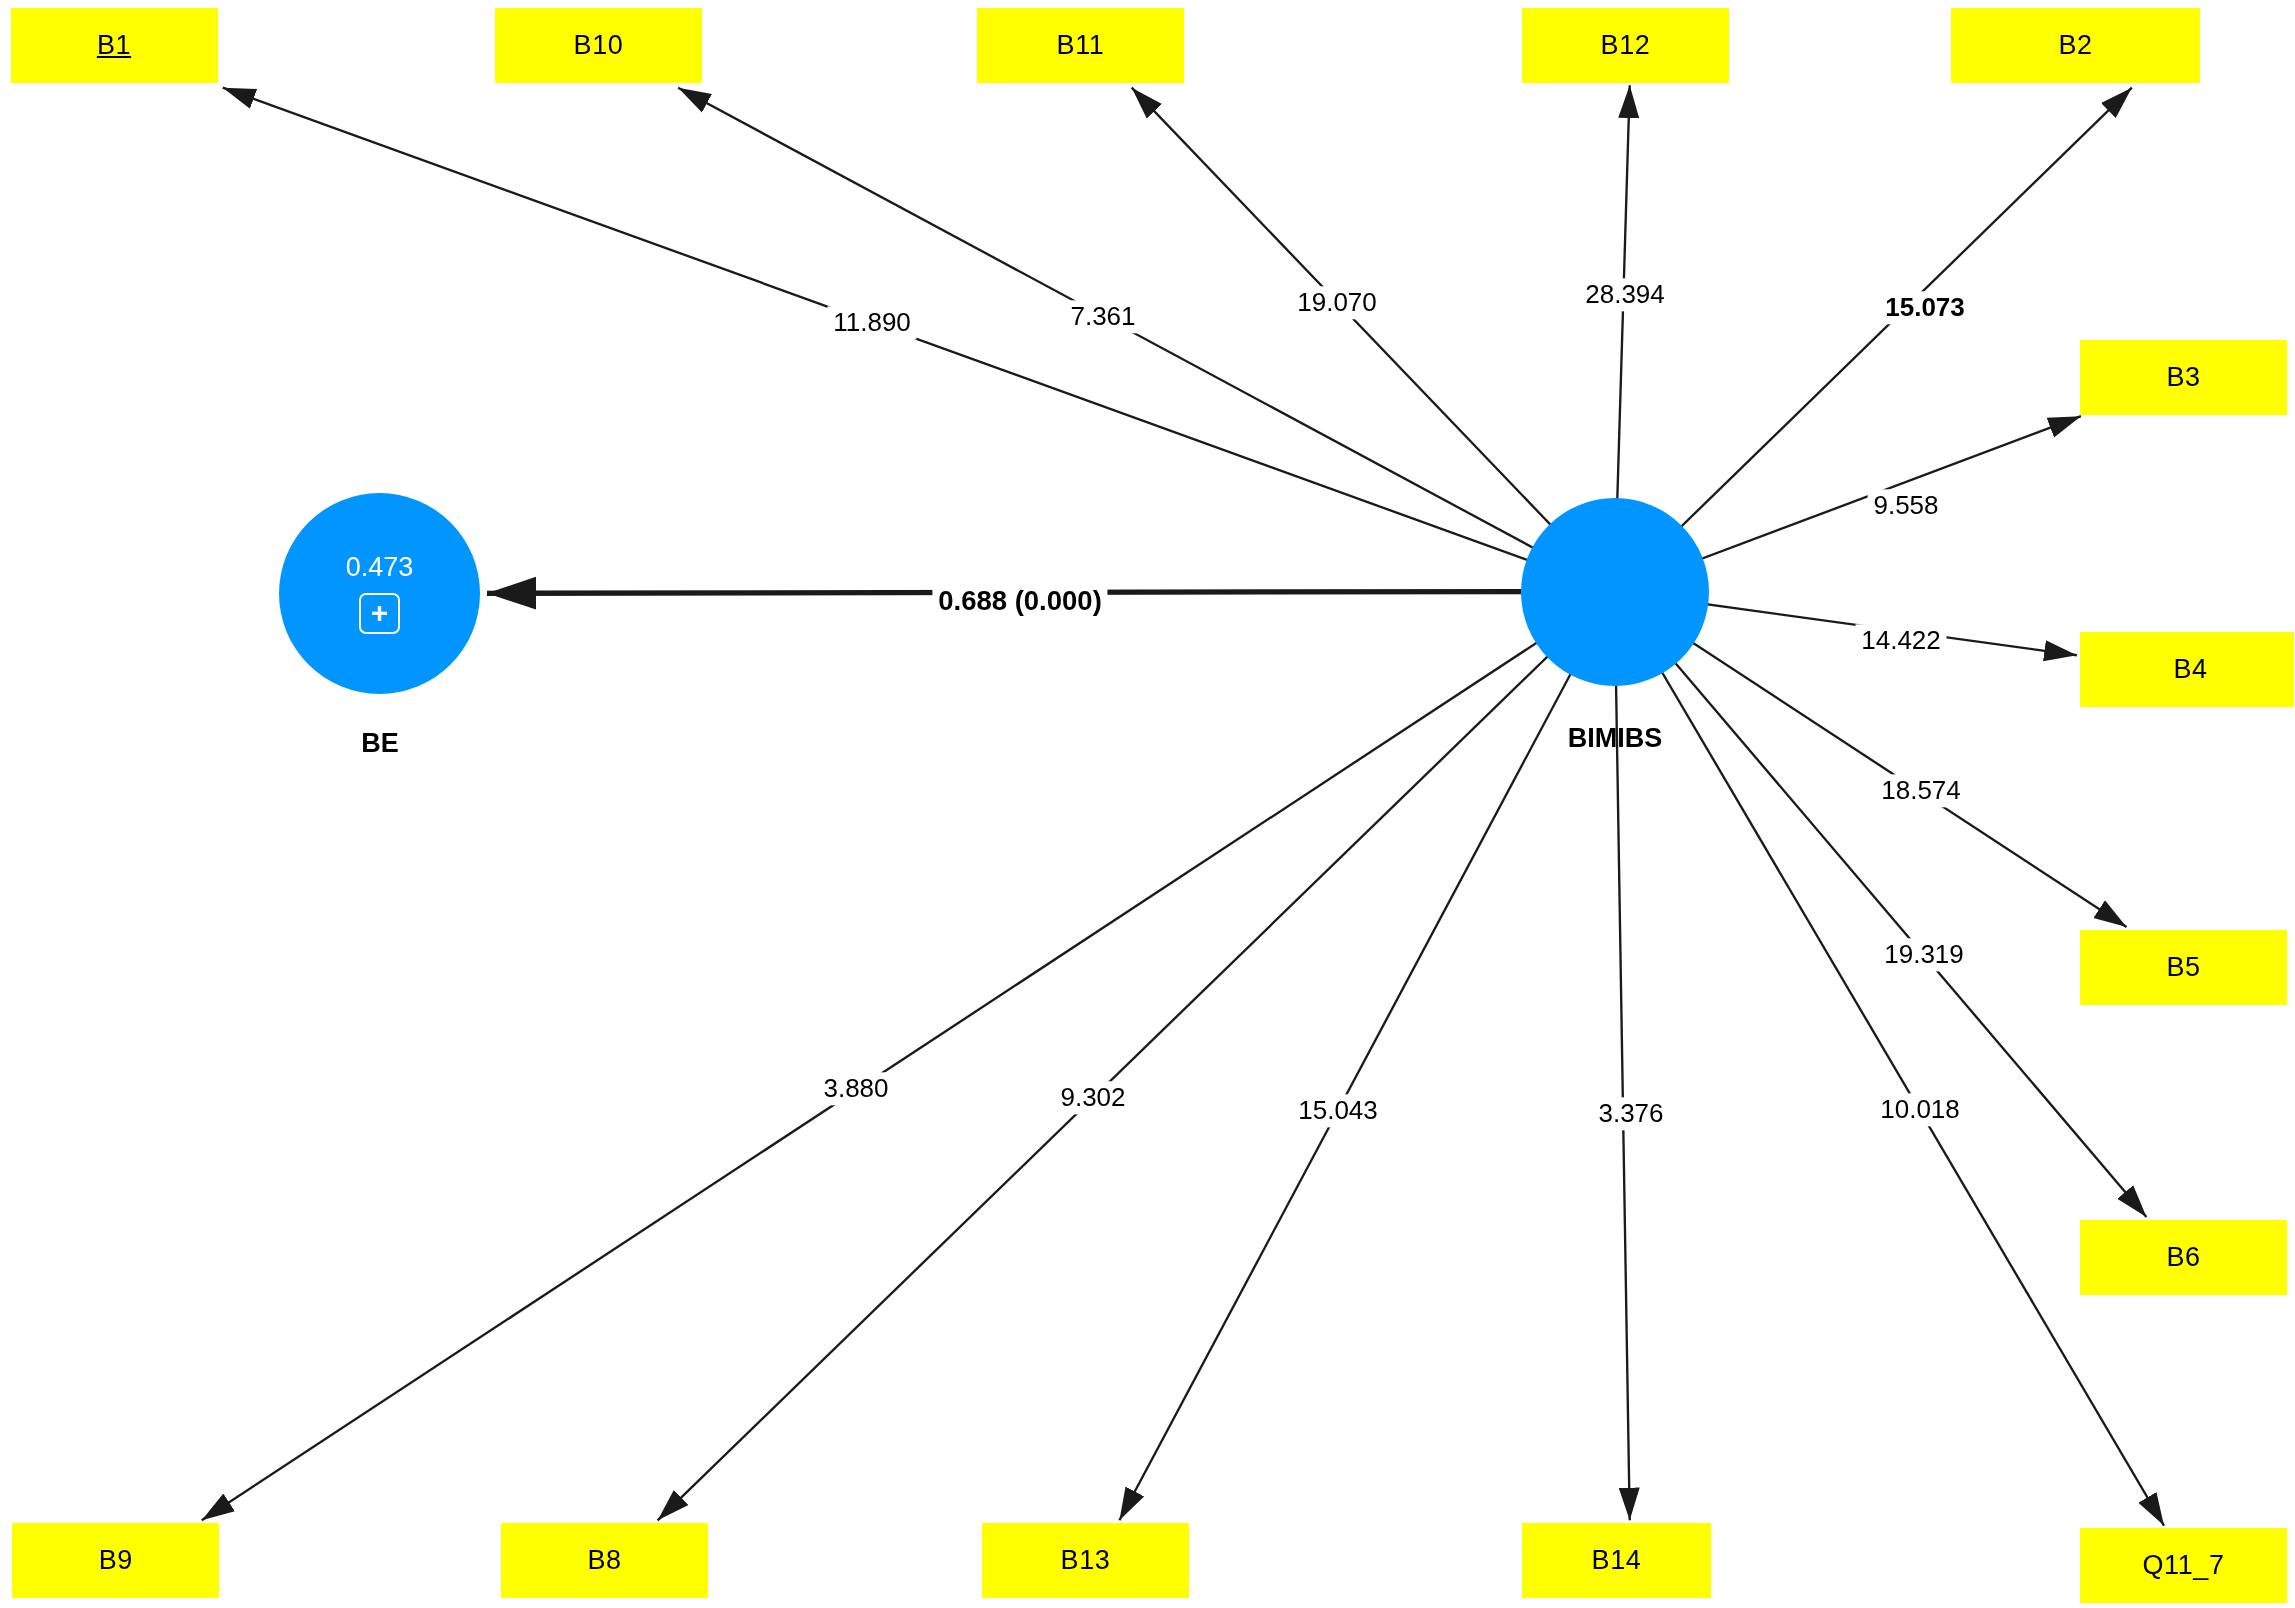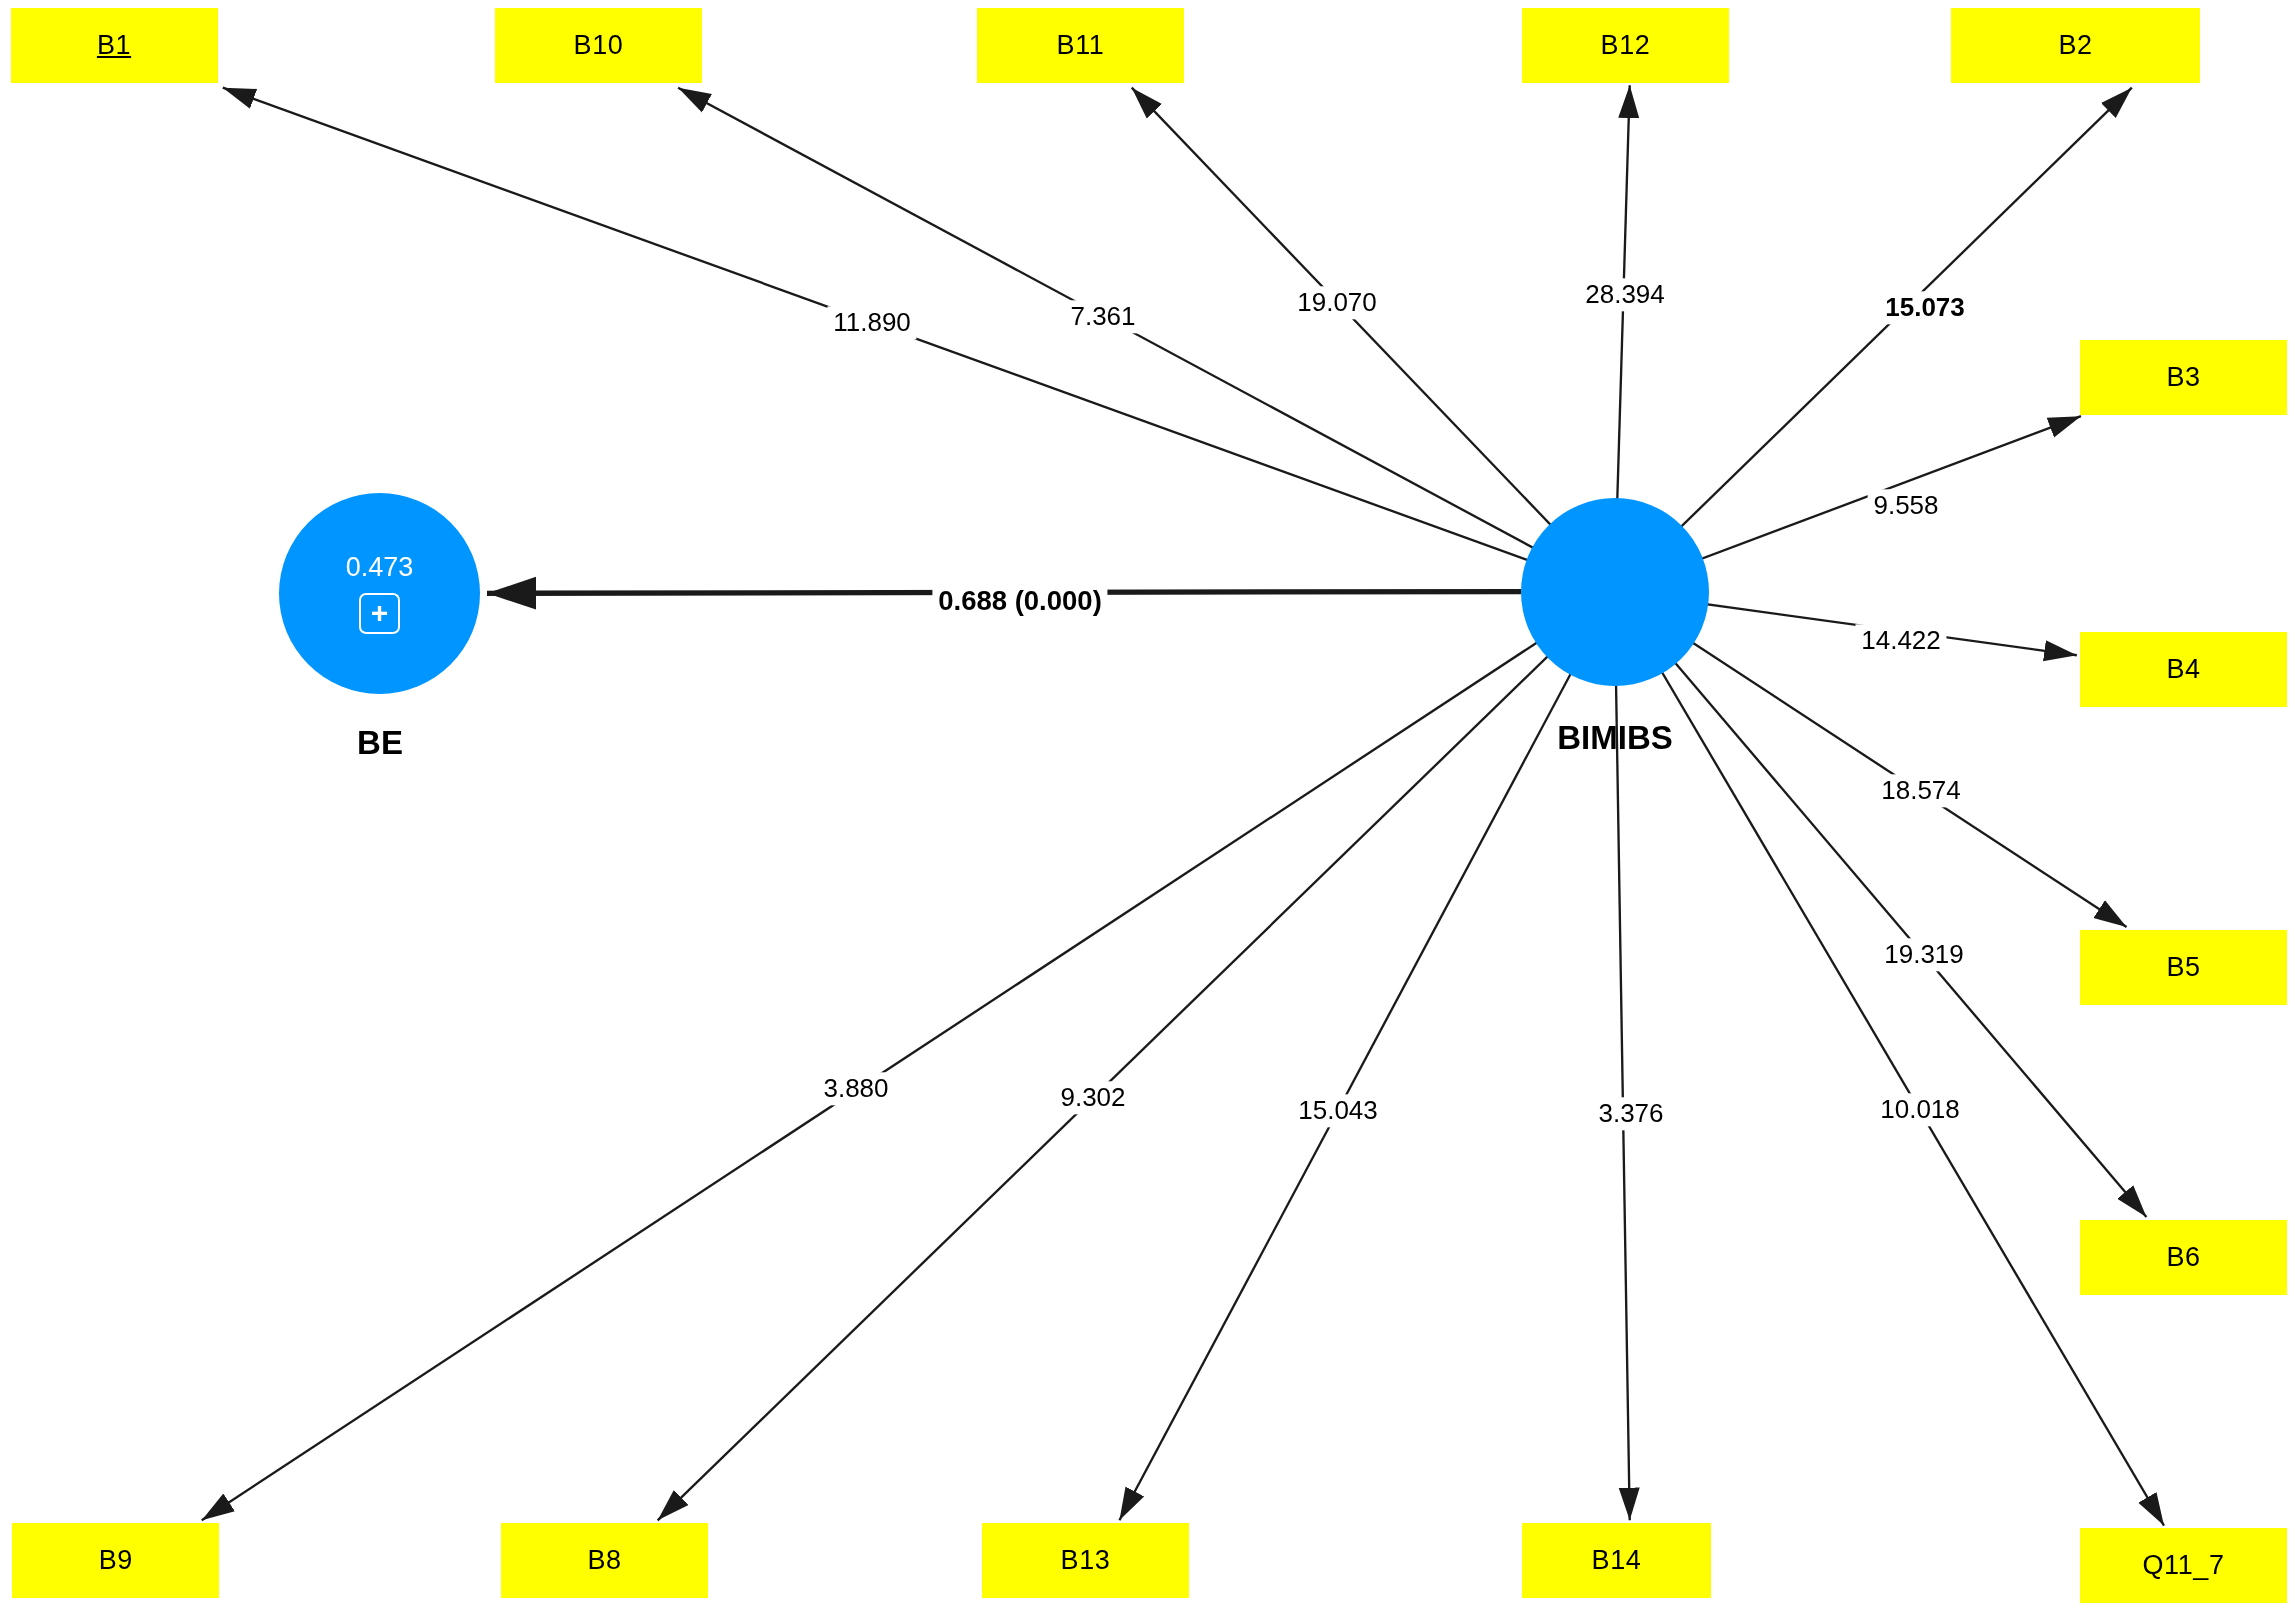"B4" div.box { padding-left: none -> 7px }
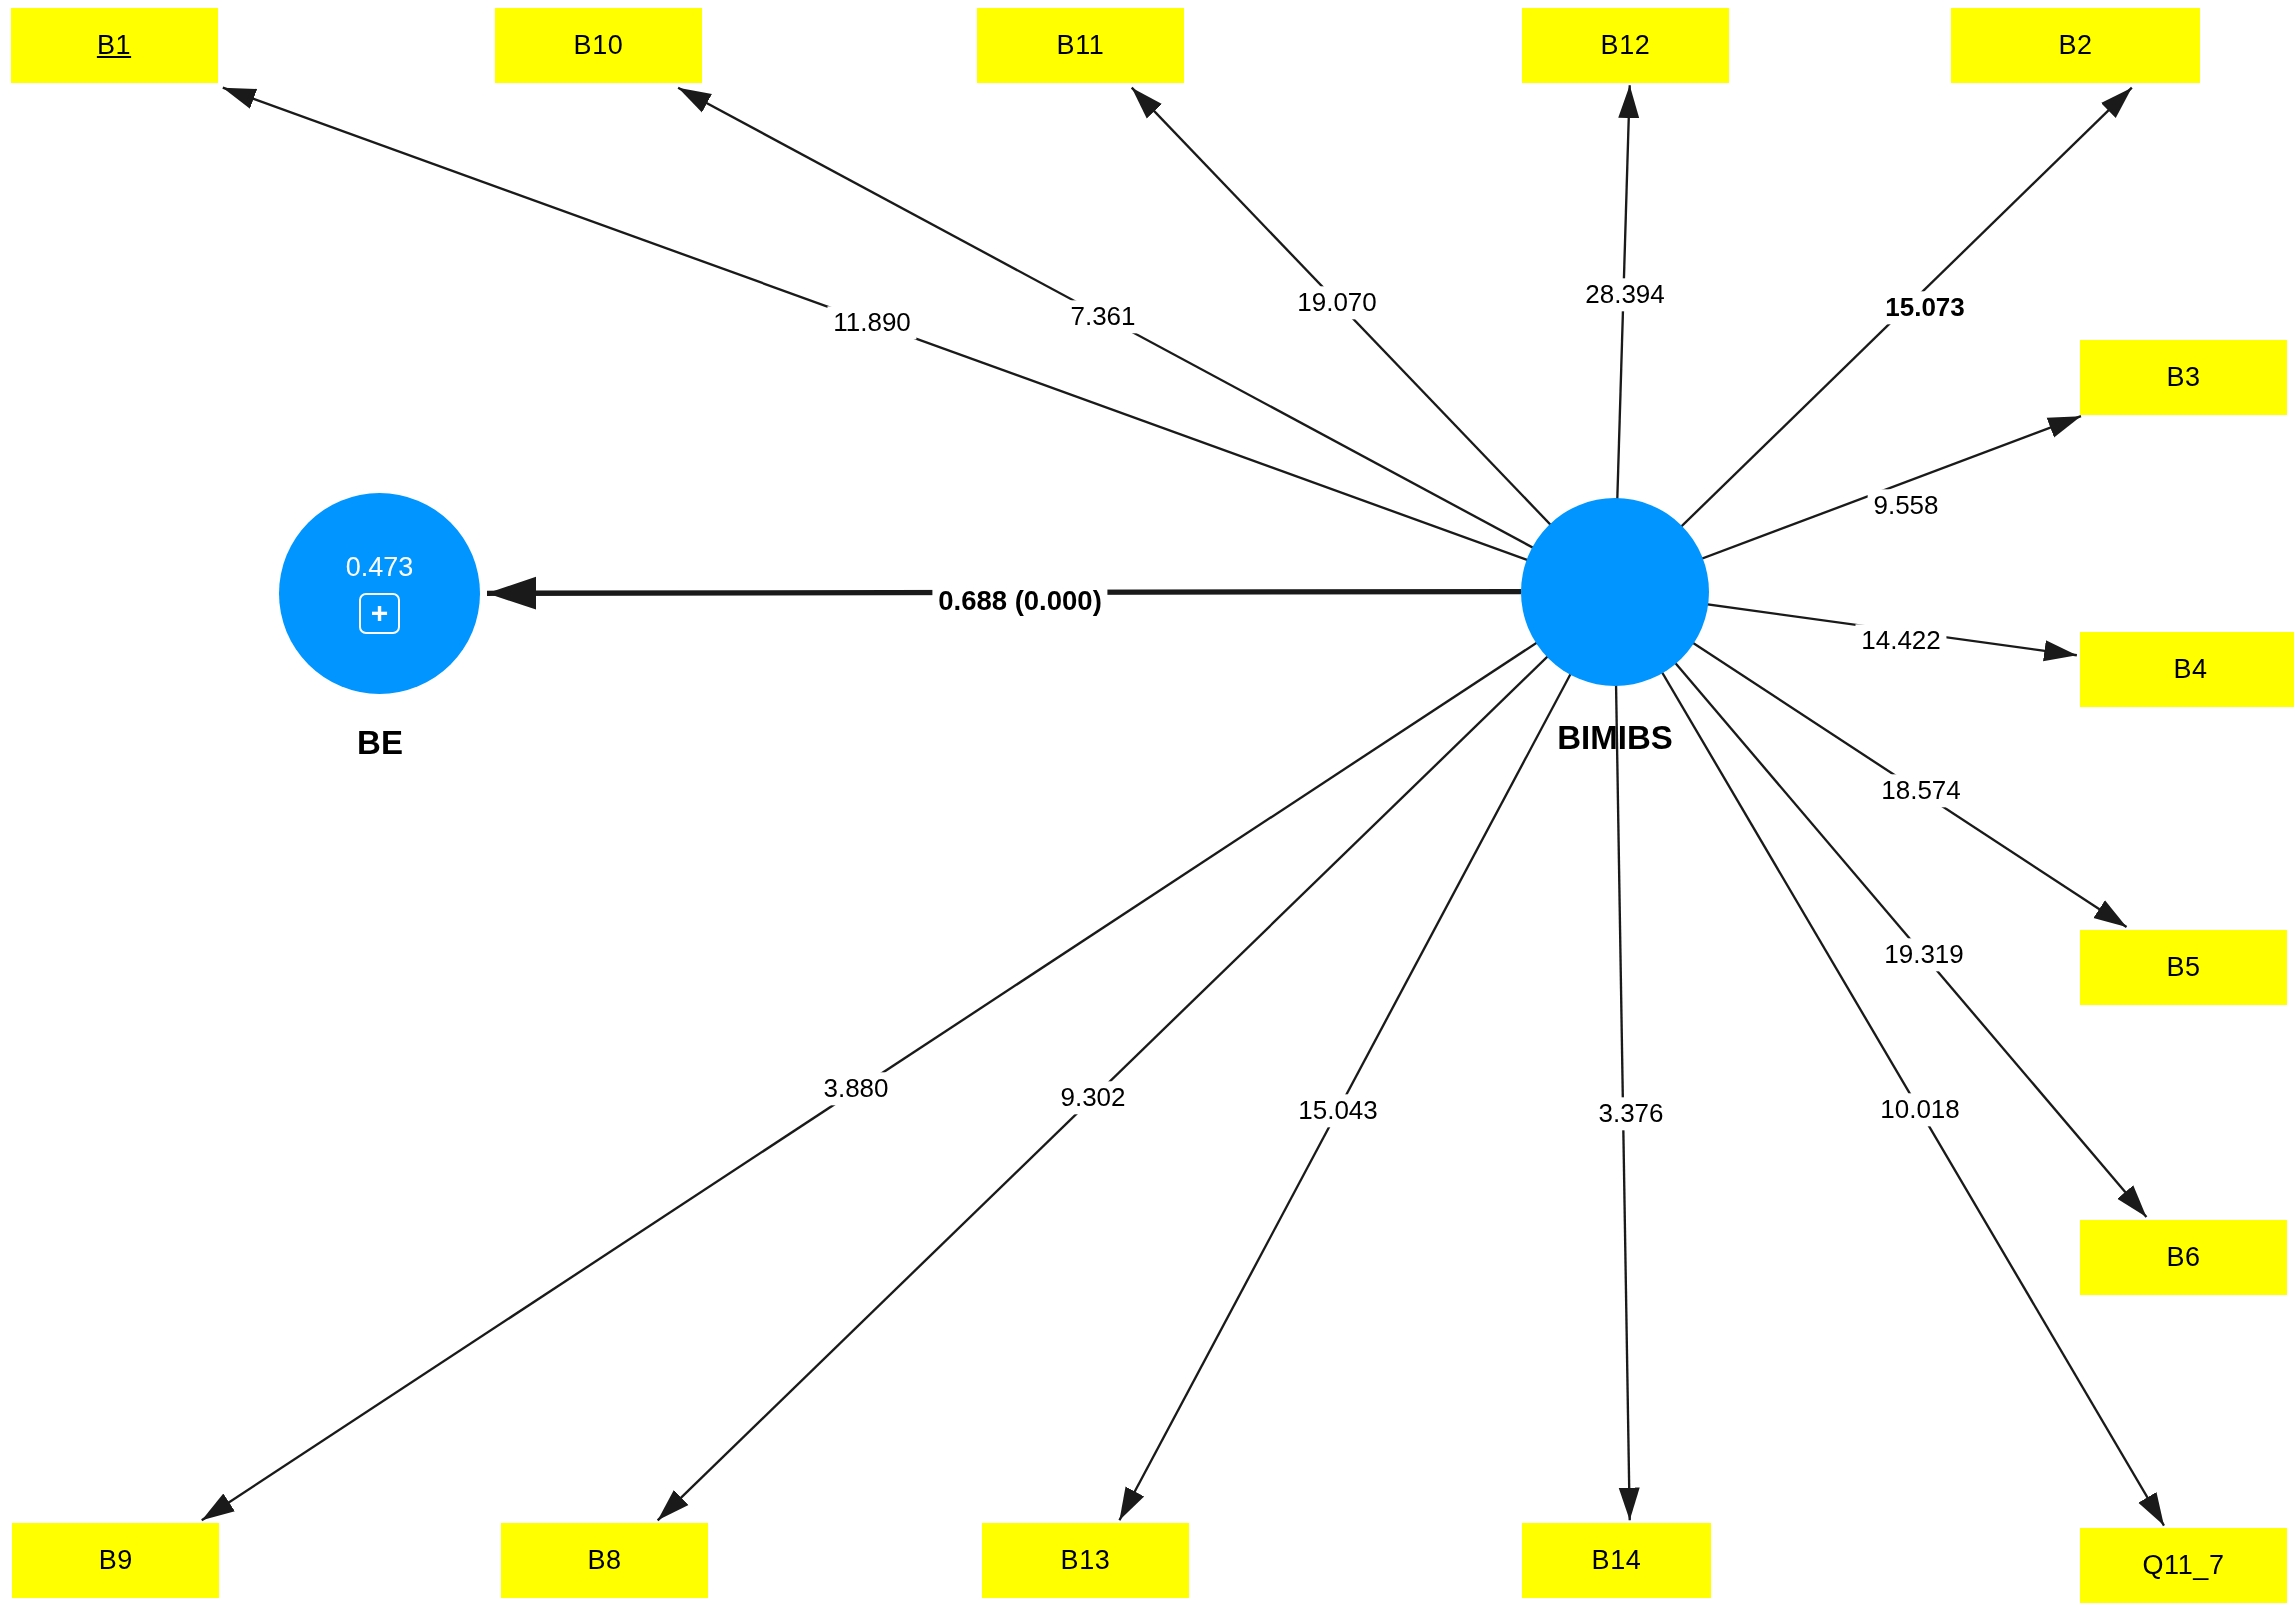"BE" .node-label { font-size: 33px -> 27px }
